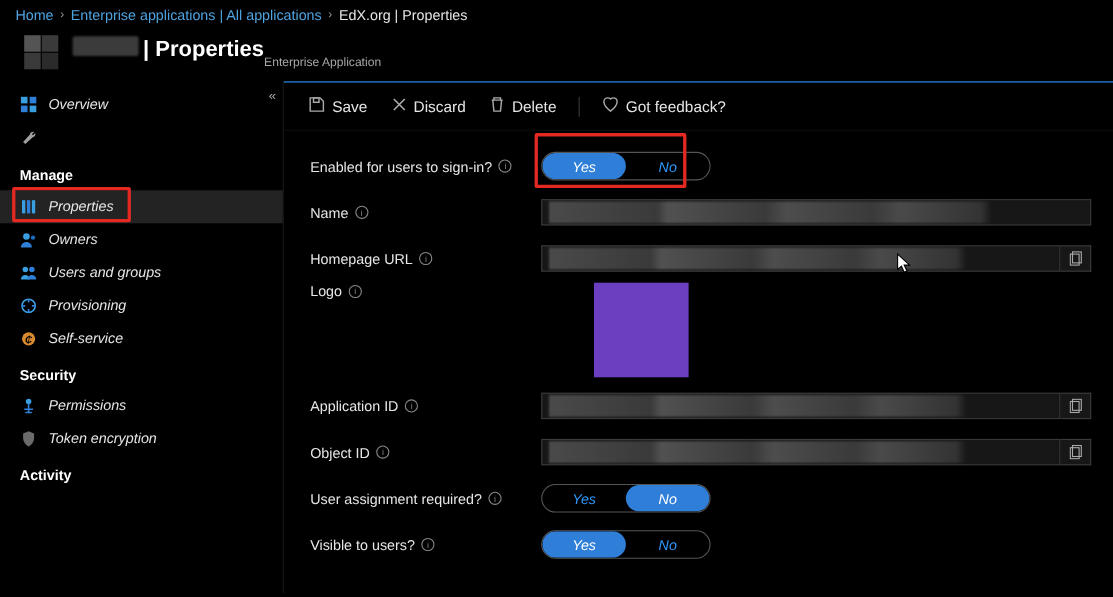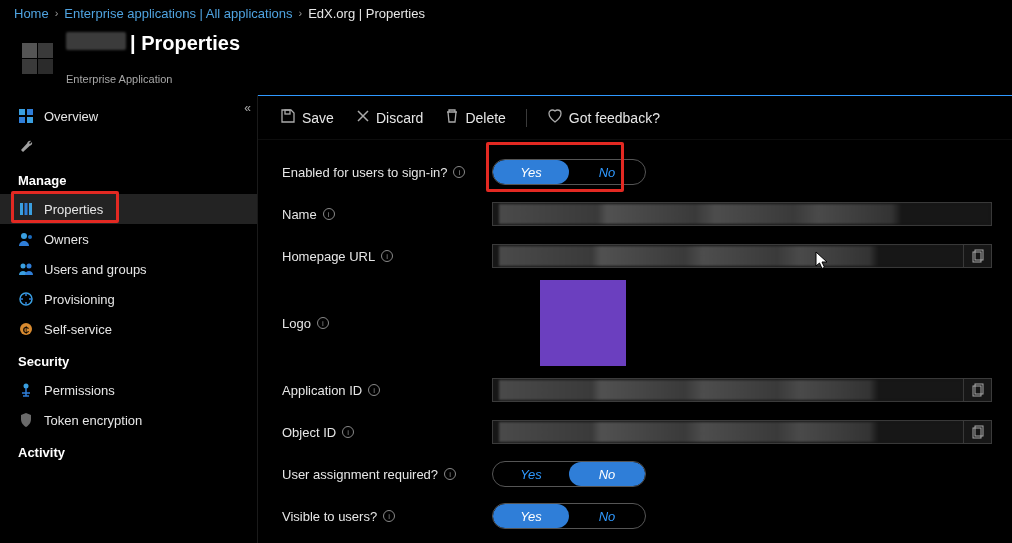"| Properties" .hdr-title-wrap { flex-direction: column -> row }
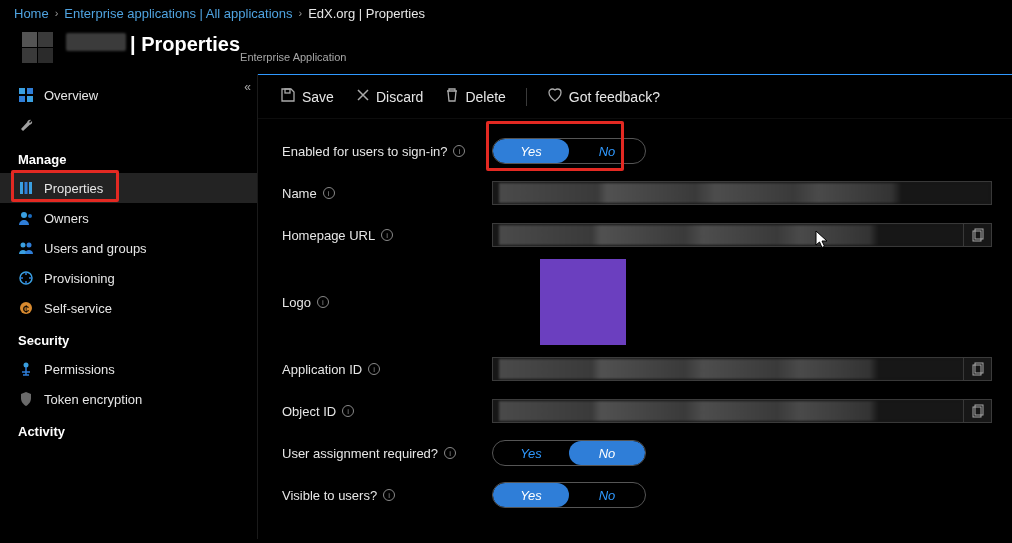"Overview" .nav-item { align-items: flex-end -> flex-start; font-style: none -> italic }
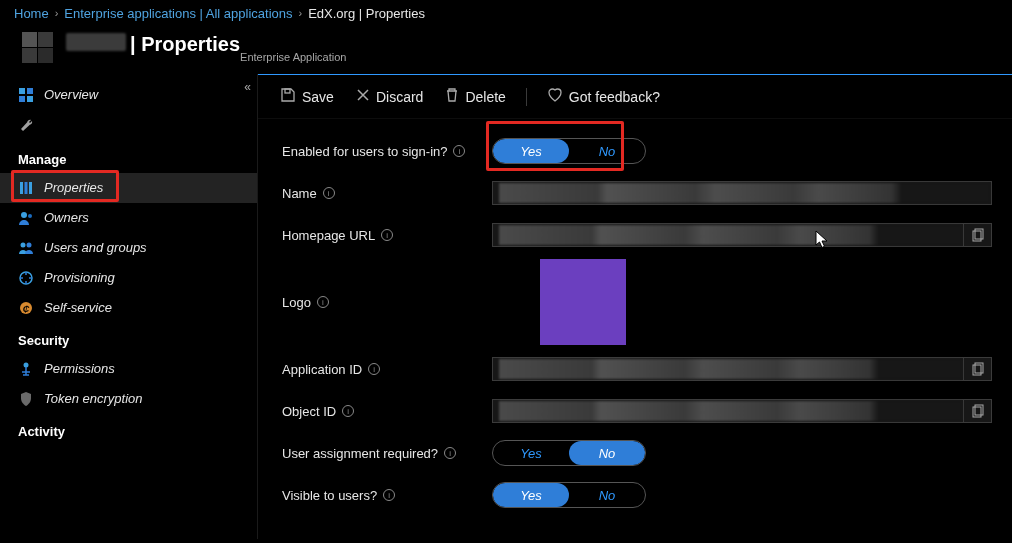"Logo" .form-row.tall { align-items: center -> flex-start }
